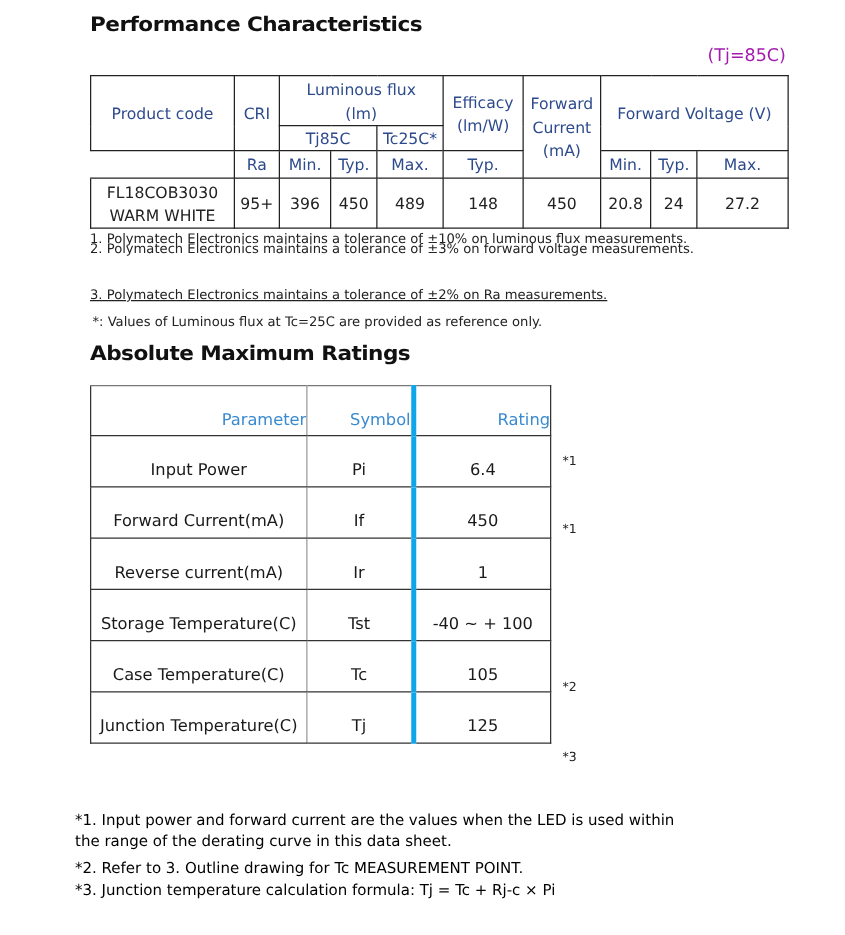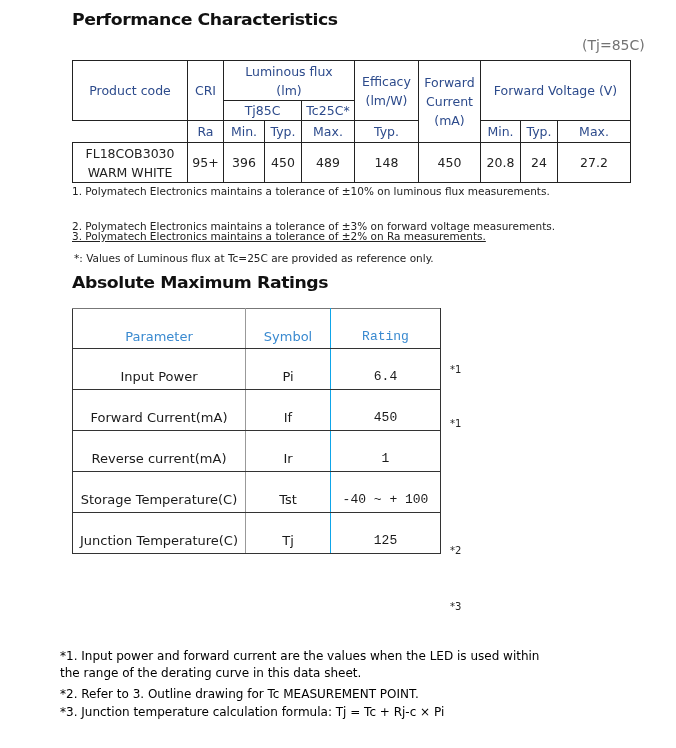"(Tj=85C)" .cond { color: #737373 -> #a21caf; left: 582px -> 566px }
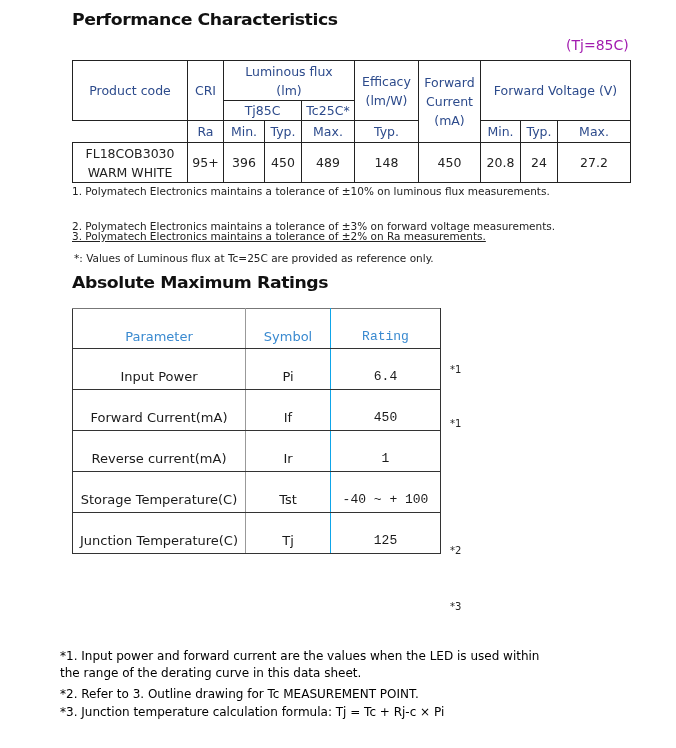"2. Polymatech Electronics maintains a" div.notes { top: 220px -> 193px }
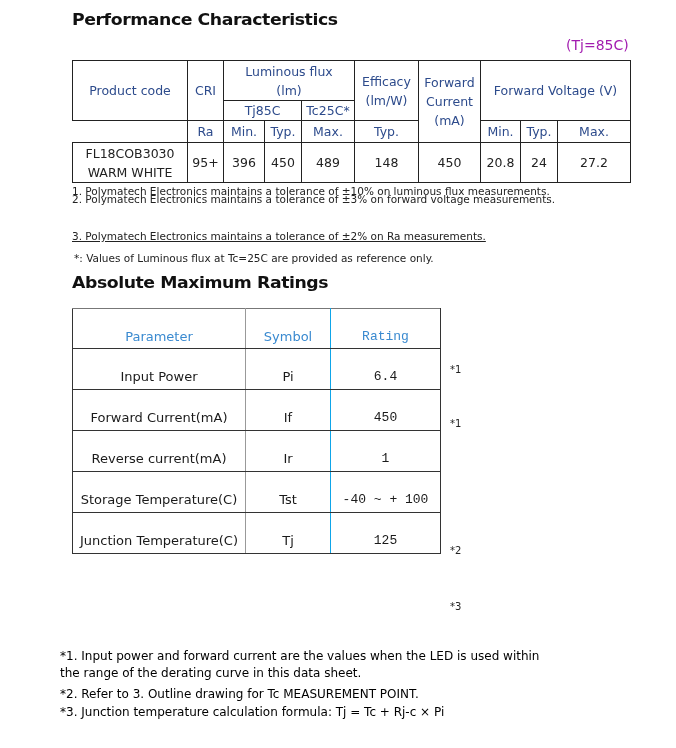"Parameter" #amr tr:first-child td { text-align: none -> right }
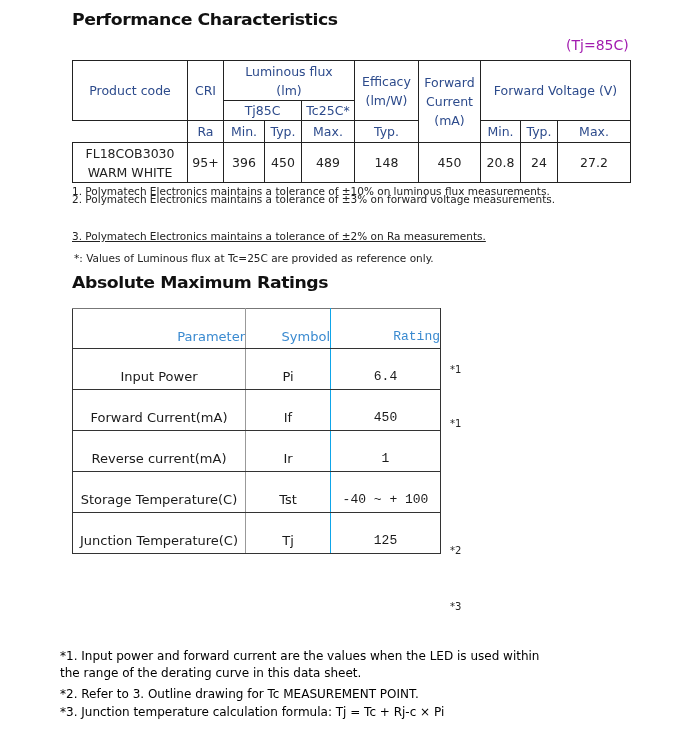"Symbol" #amr td.c2 { border-right: 1px solid #0ea5e9 -> 4px solid #0ea5e9 }
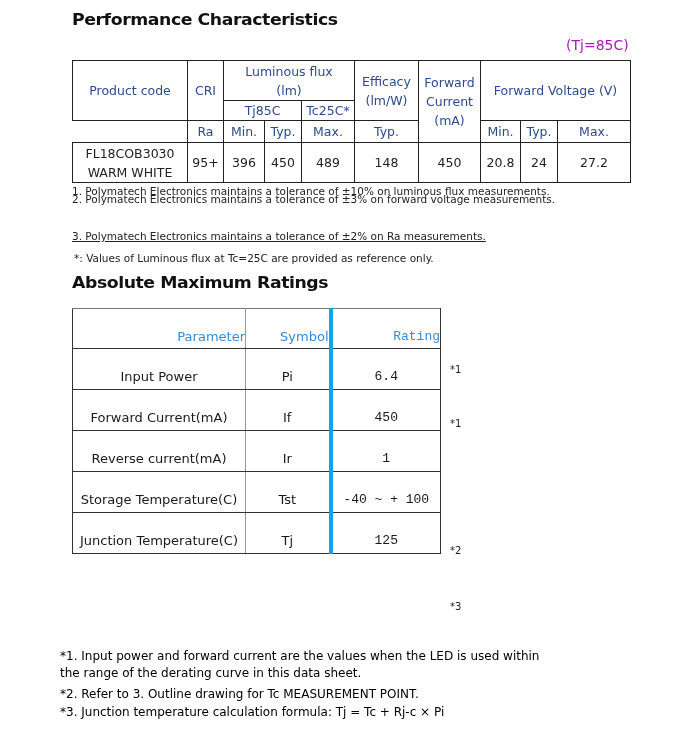"Rating" #amr td.c3 { font-family: Liberation Mono, monospace -> none }
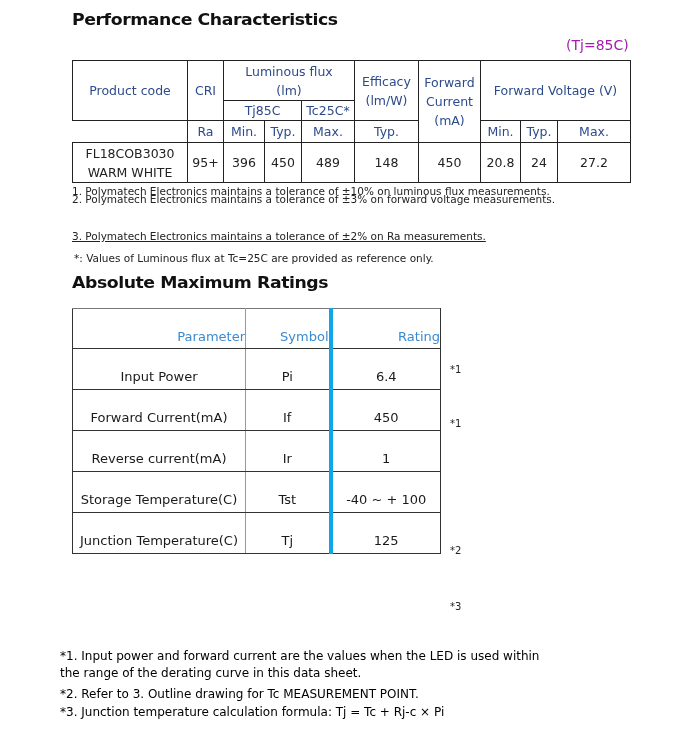"Case Temperature(C)" tr { html: none -> <tr> <td>Case Temperature(C)</td> <td>Tc</td> <td>105</td> </tr> }
